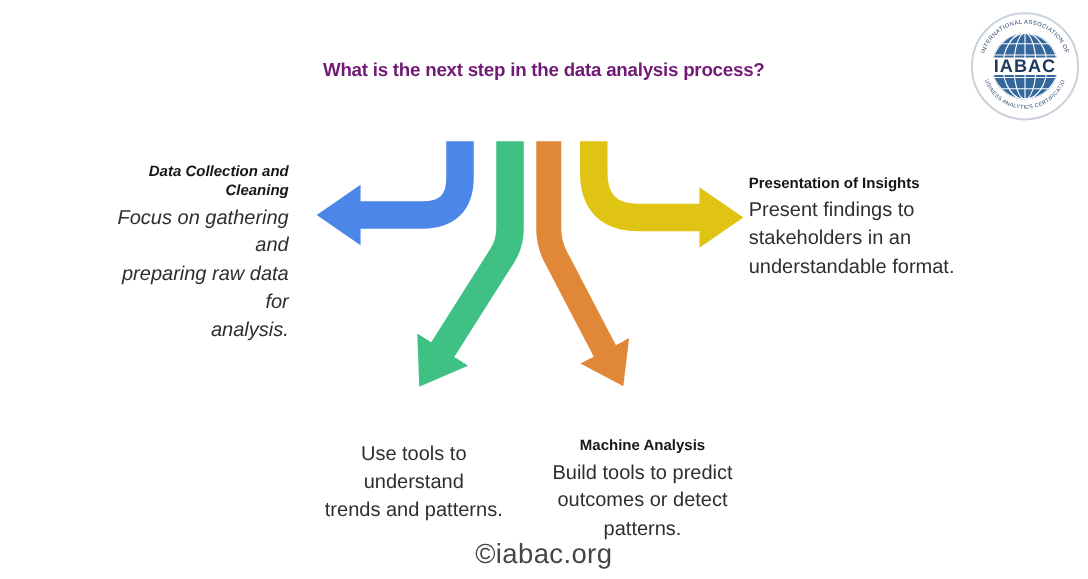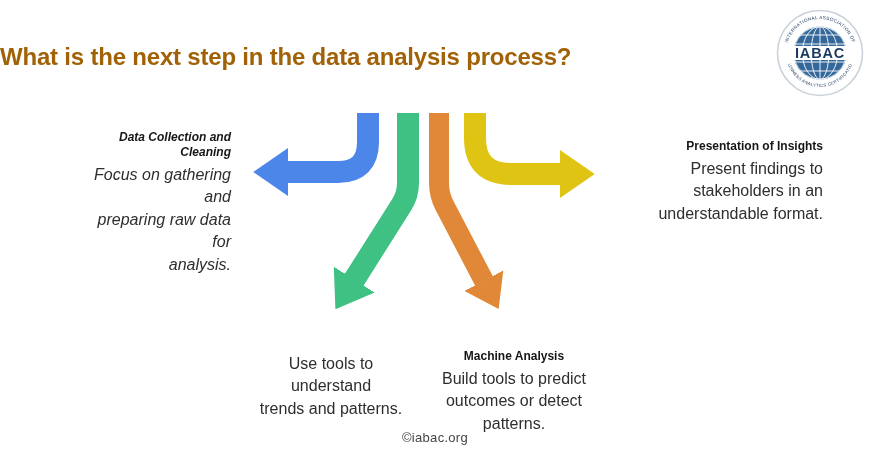"What is the next step" .title { color: #a16207 -> #701a75; font-size: 24px -> 15px; text-align: left -> center }
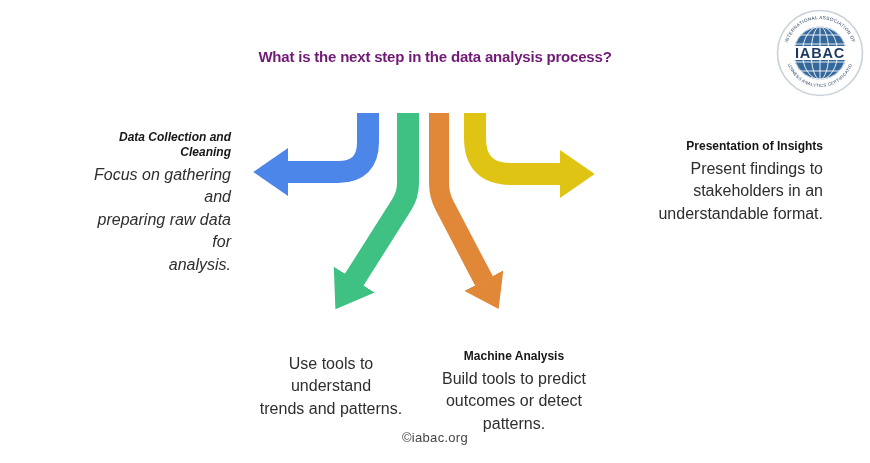"Presentation of Insights" .block-right { left: 658px -> 599px; text-align: right -> left }
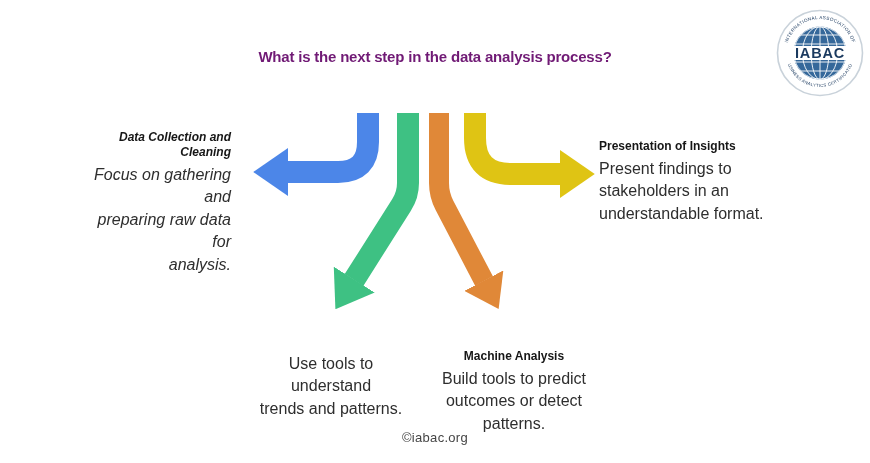"©iabac.org" .credit { font-size: 13px -> 22px }
